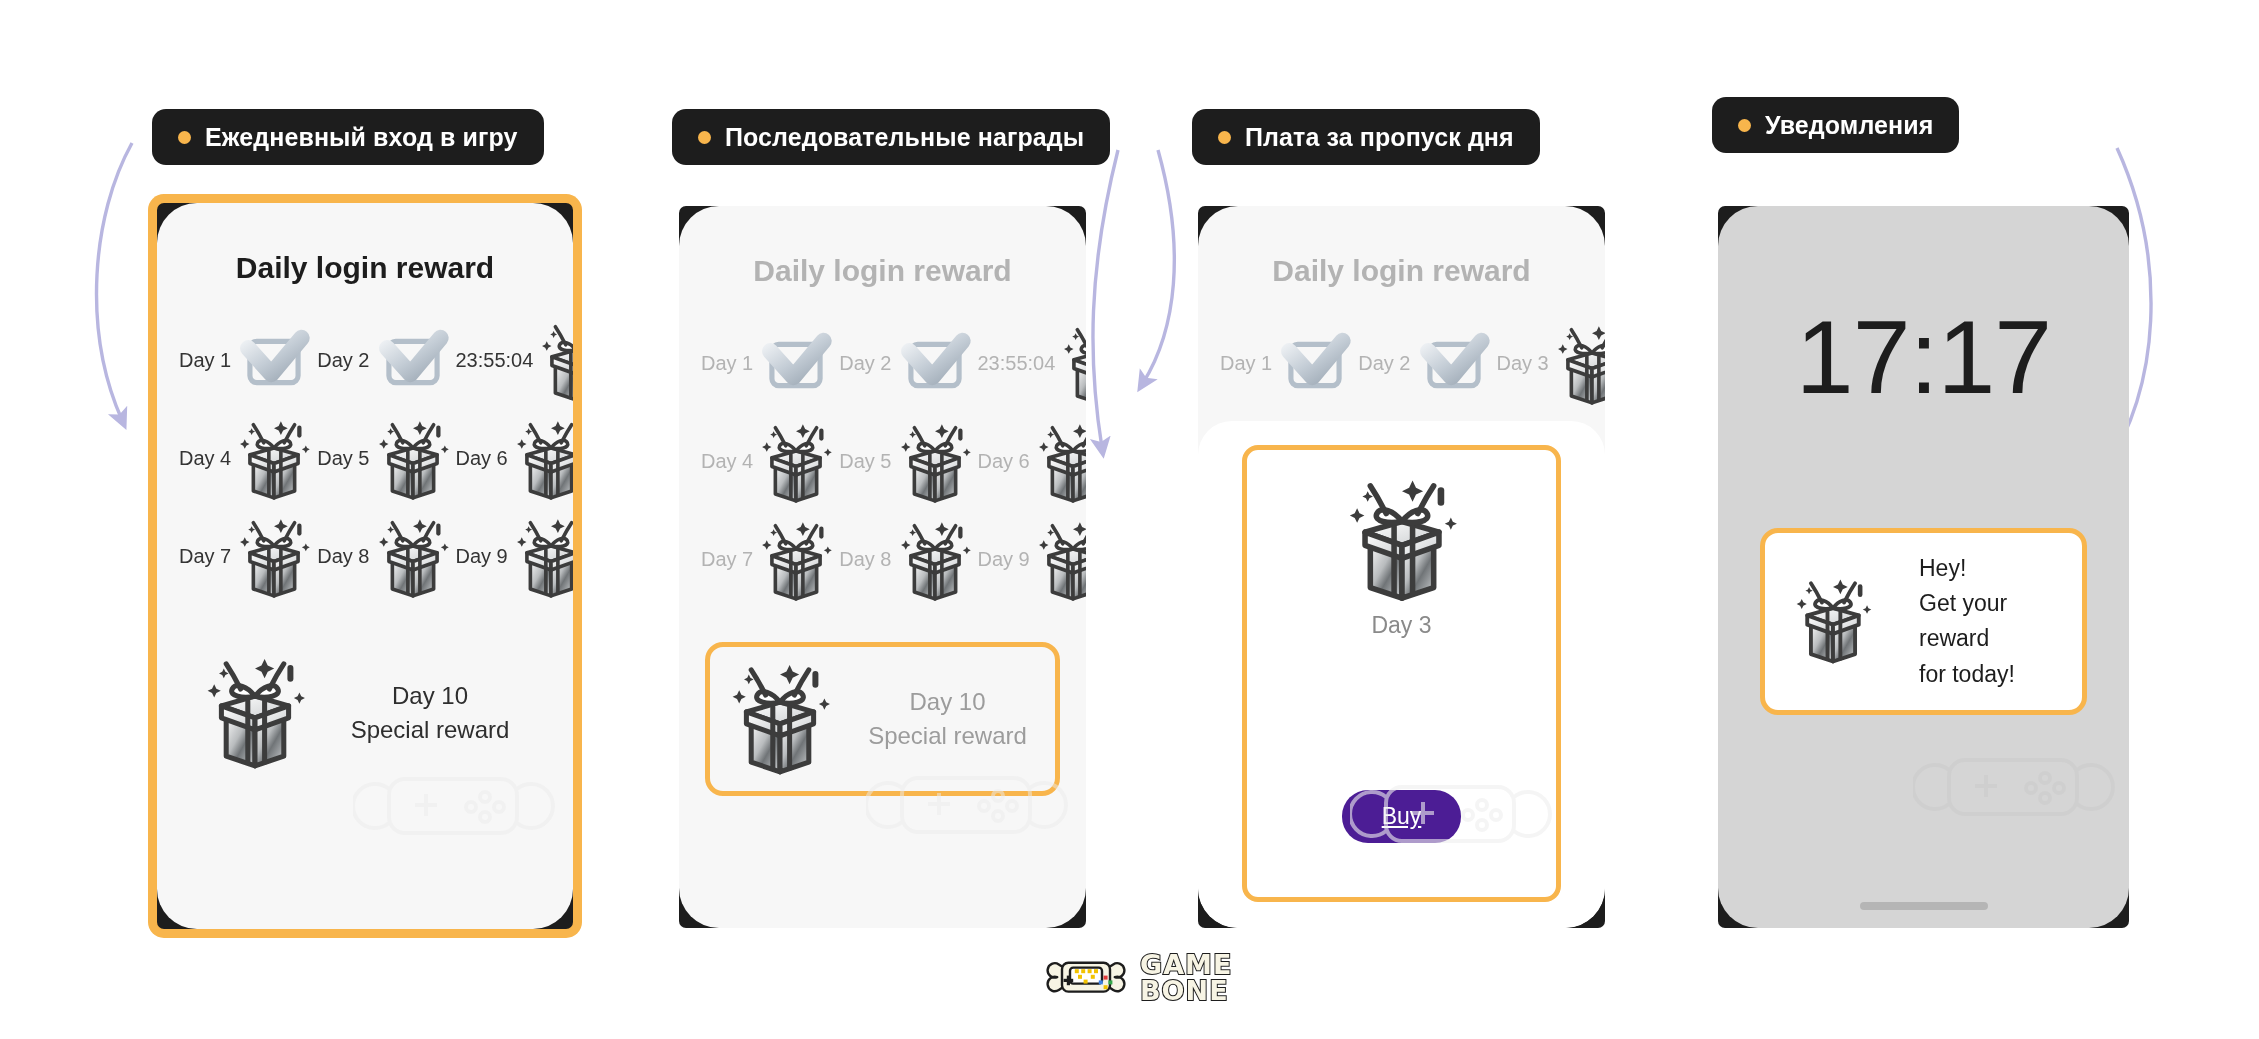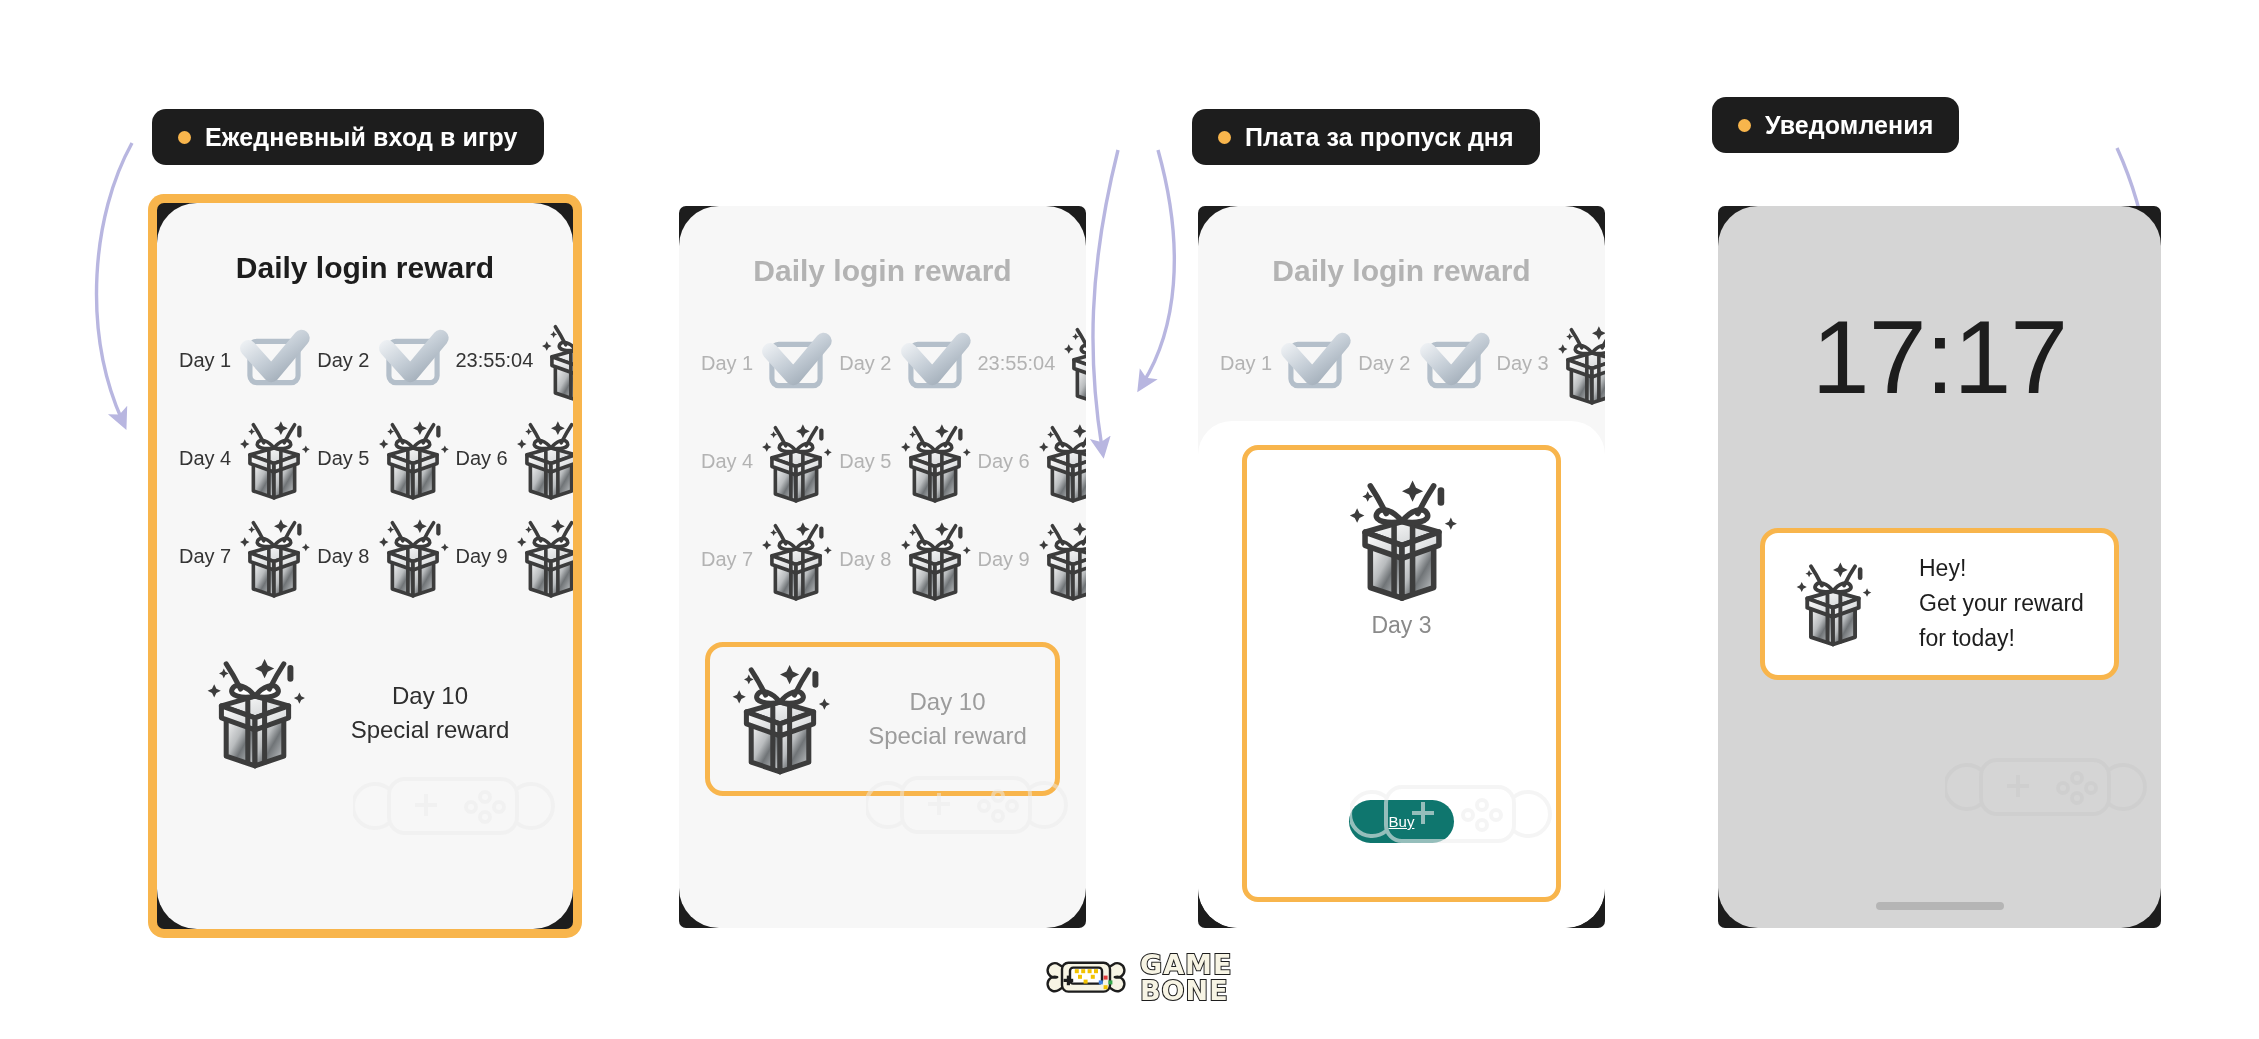"Последовательные награды" div.pill { html: none -> <div> <span></span> <span>Последовательные награды</span> </div> }
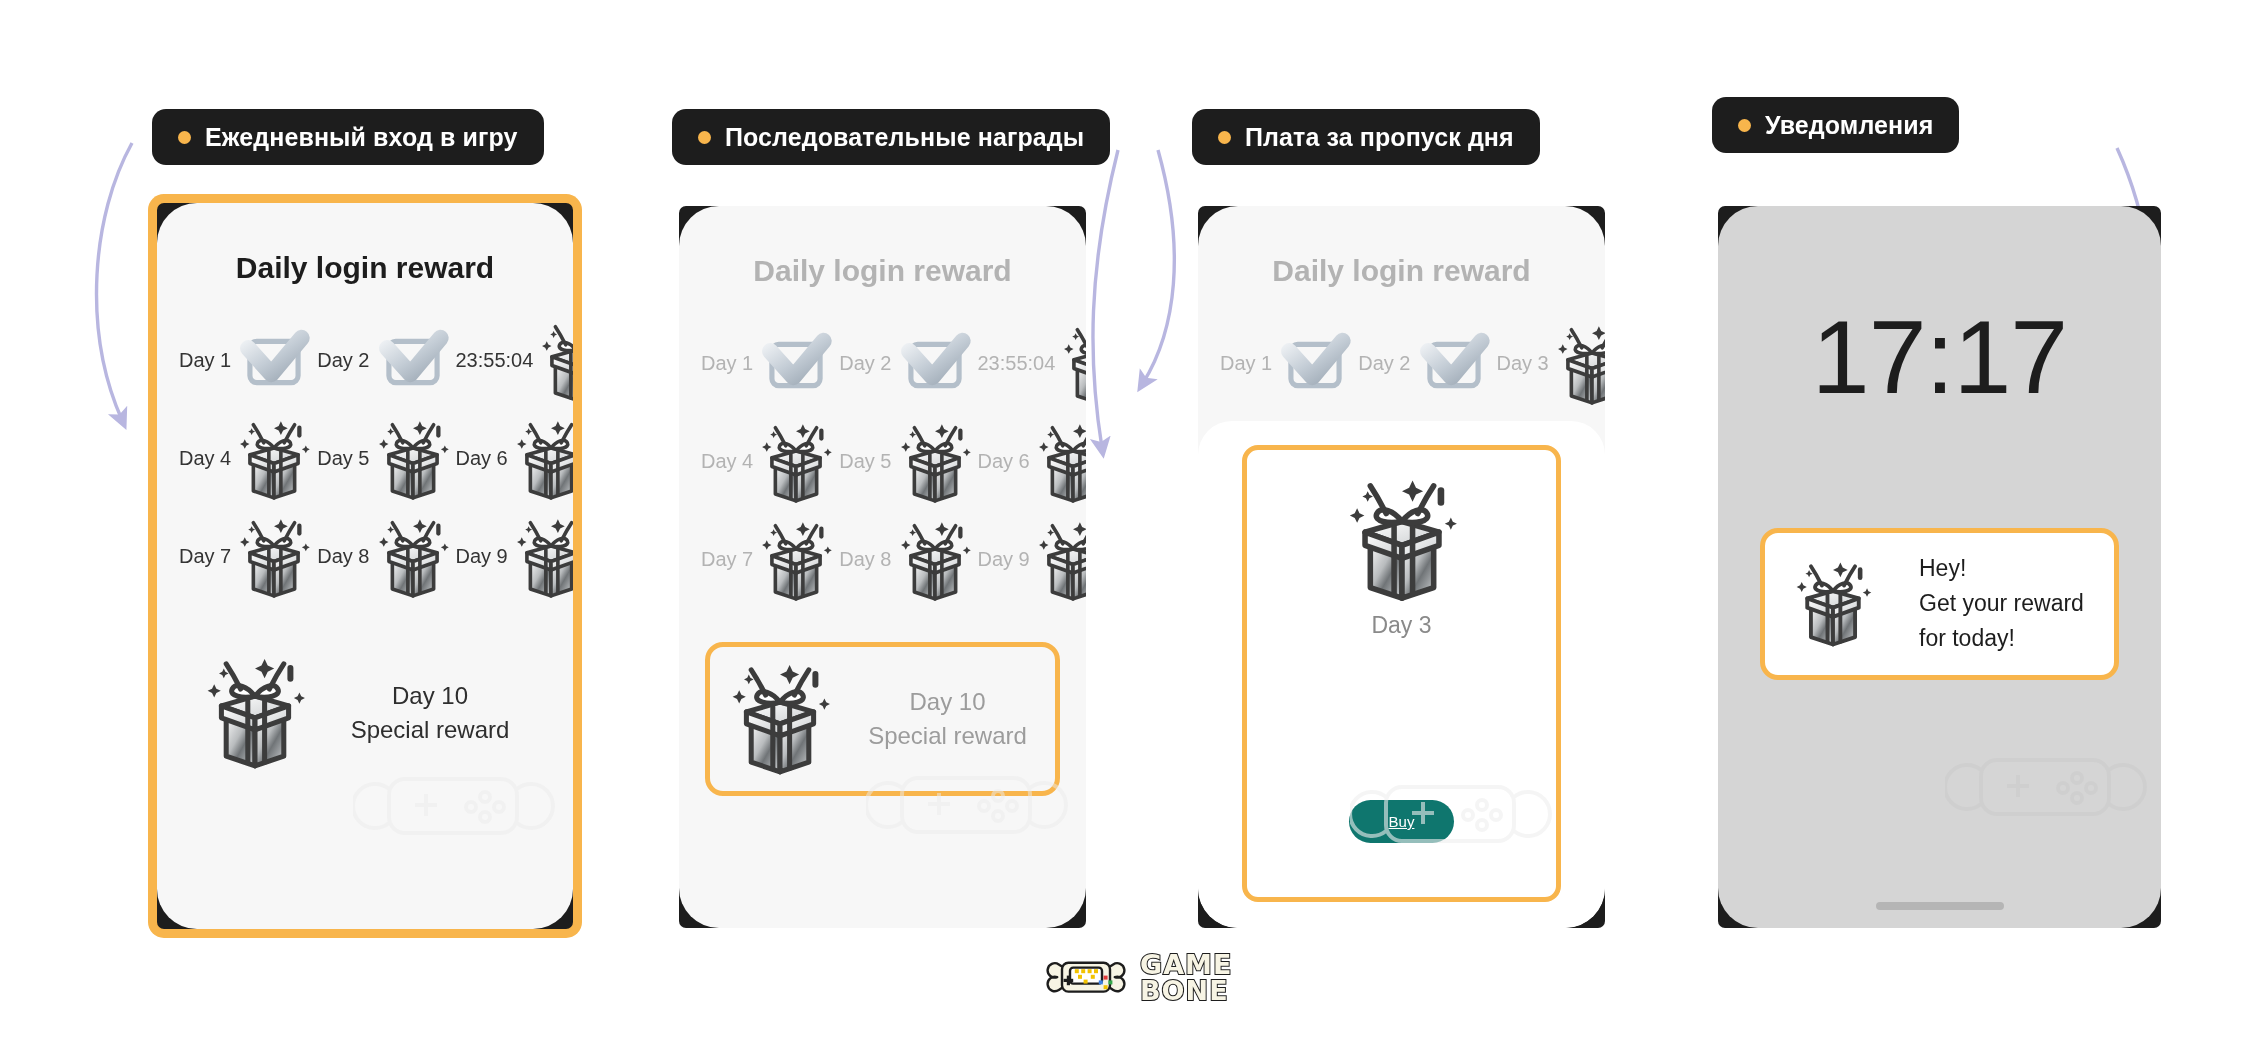"17:17" div.phone { width: 443px -> 411px }
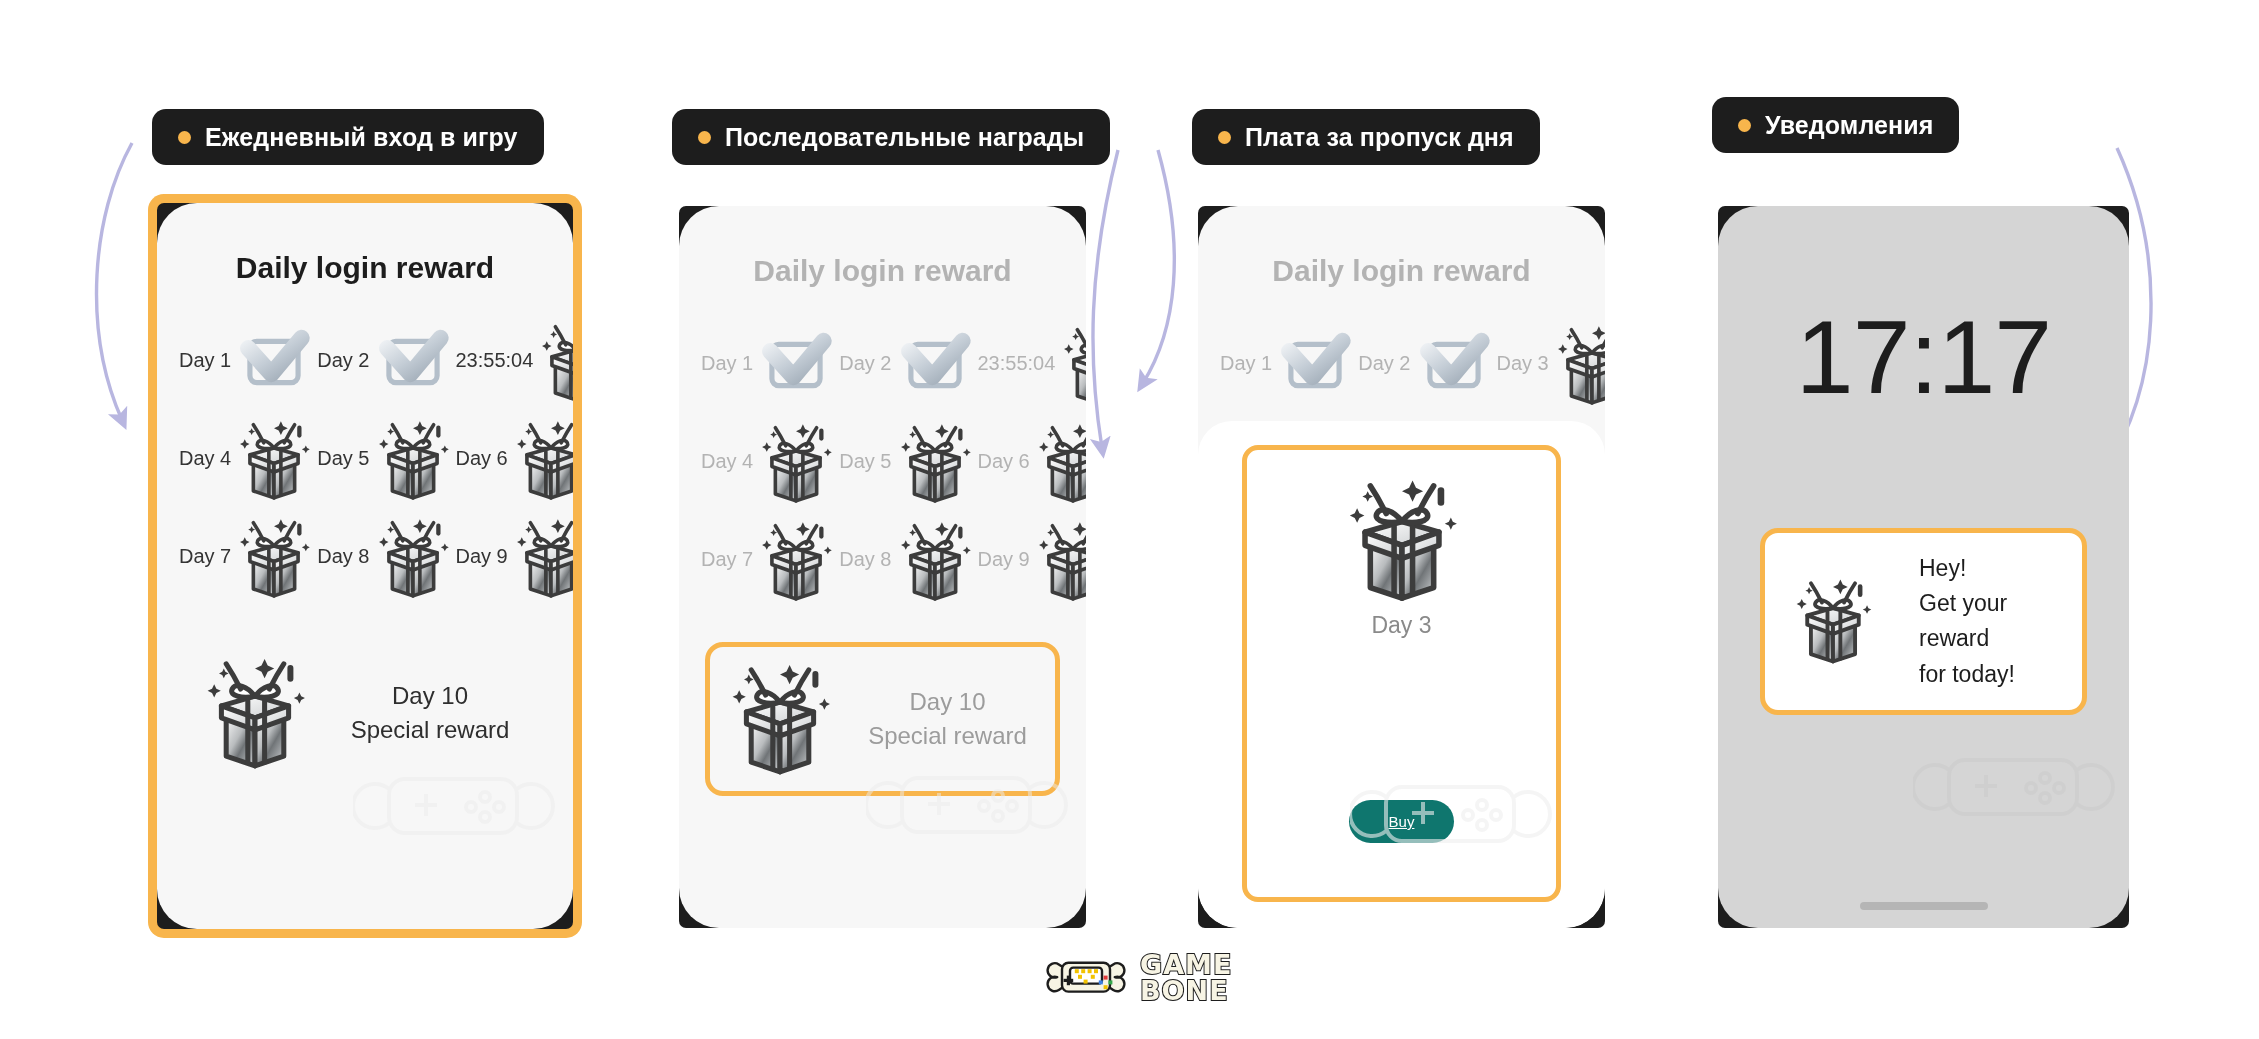"Buy" .buy-btn { background: #0f766e -> #4c1d95; font-size: 15px -> 23px }
